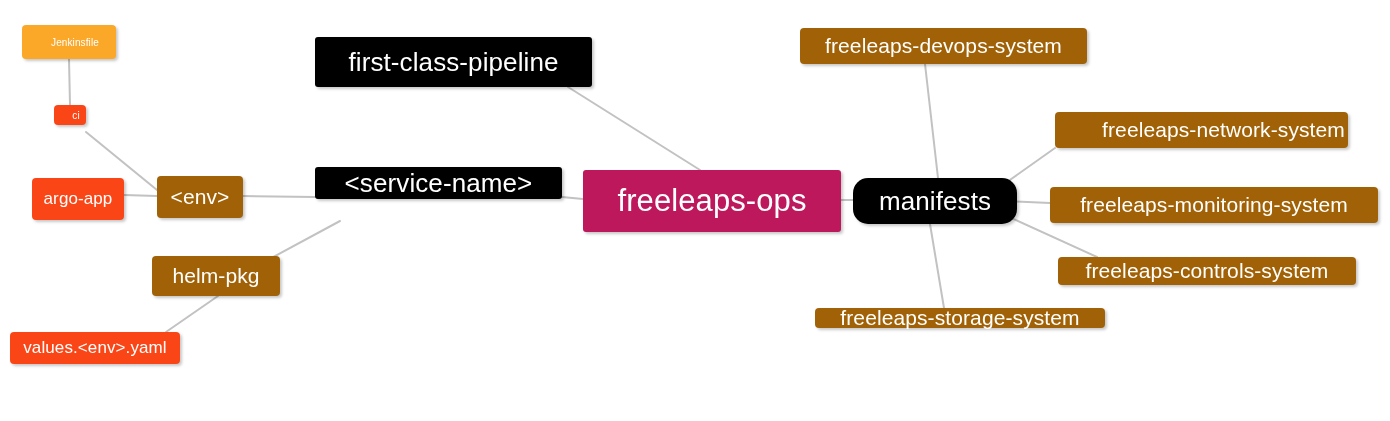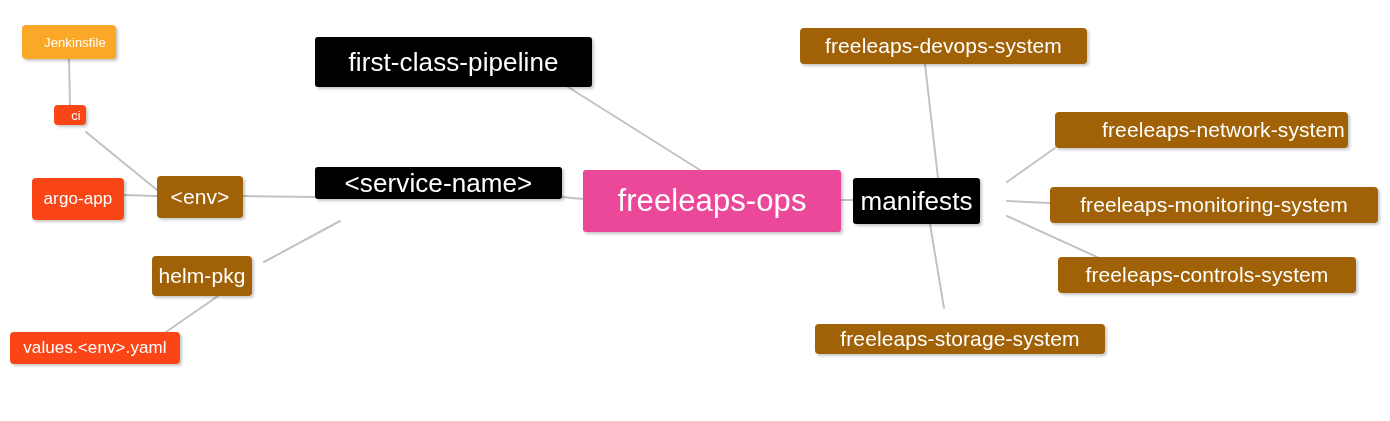"Jenkinsfile" .size-xs { font-size: 13px -> 10px }
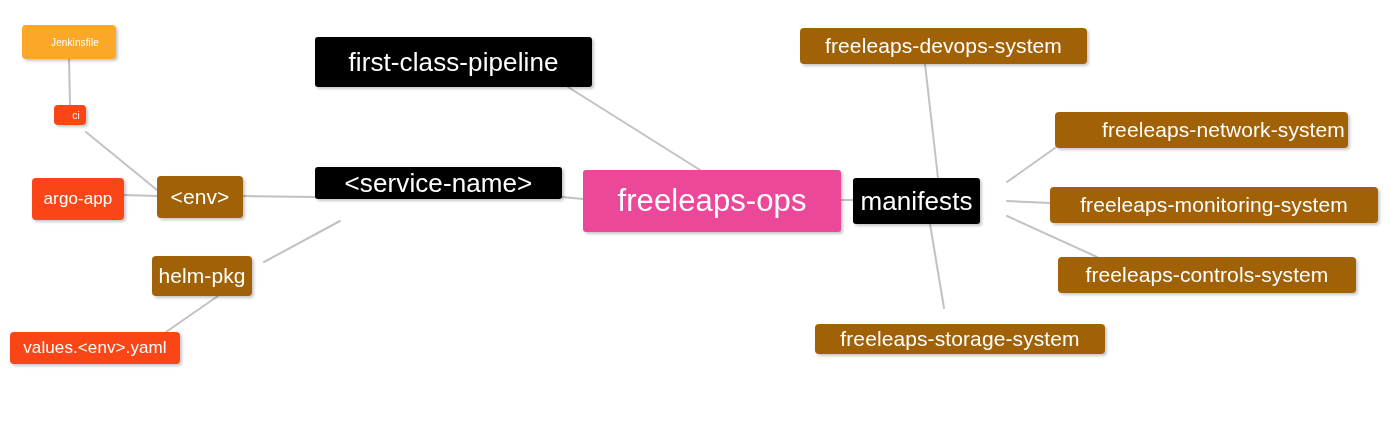"freeleaps-ops" .node-root { background: #ec4899 -> #be185d }
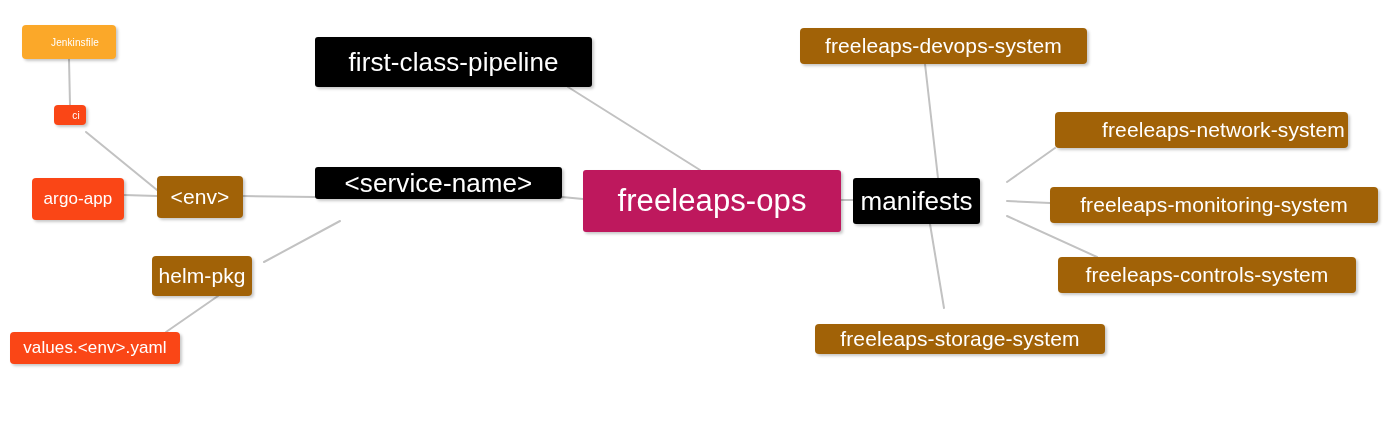"manifests" div.node { border-radius: none -> 15px; width: 127px -> 164px }
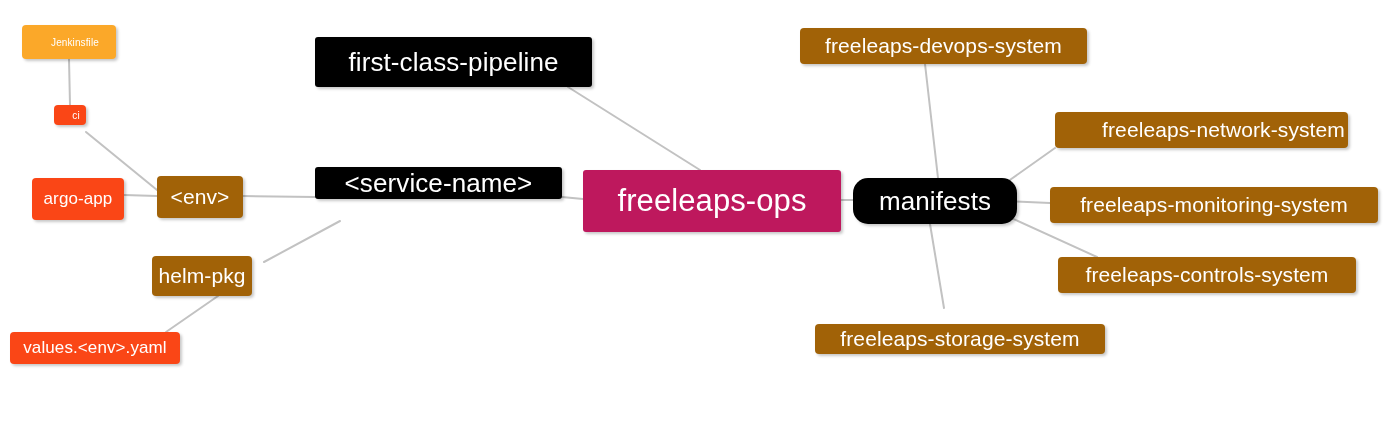"helm-pkg" div.node { width: 100px -> 128px }
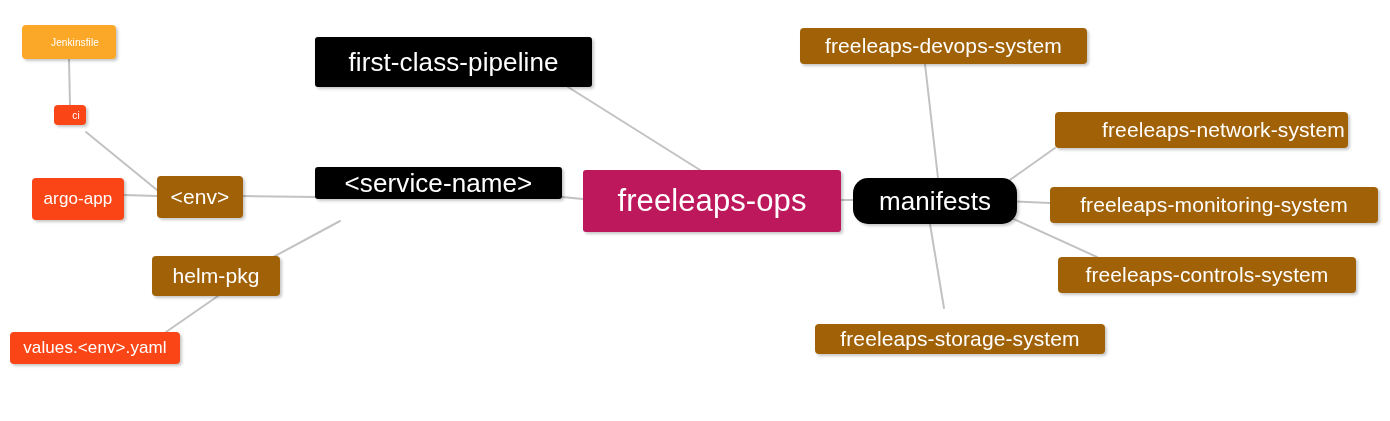"freeleaps-controls-system" div.node { height: 36px -> 28px }
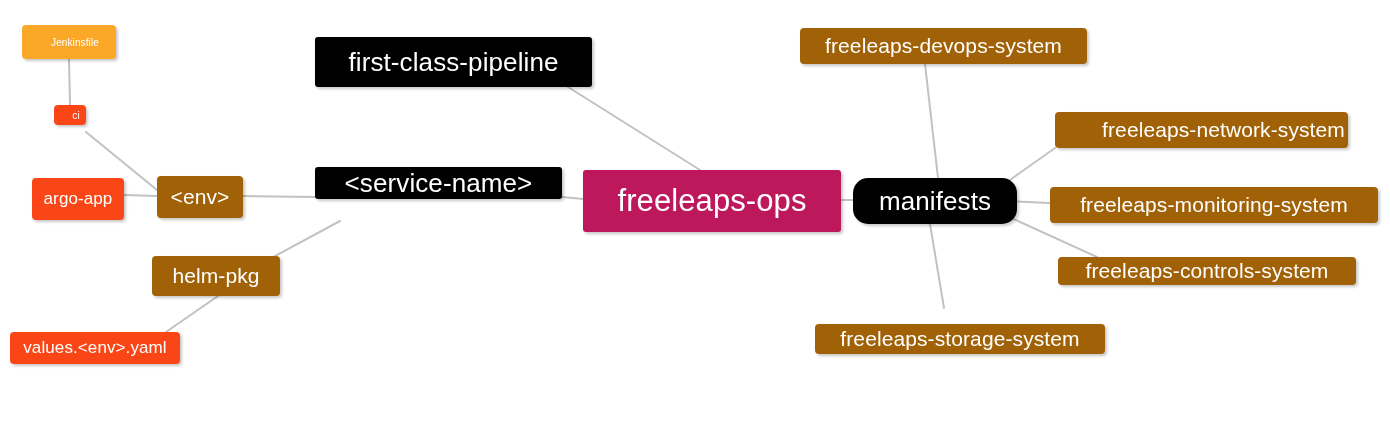"freeleaps-storage-system" div.node { height: 30px -> 20px; top: 324px -> 308px }
